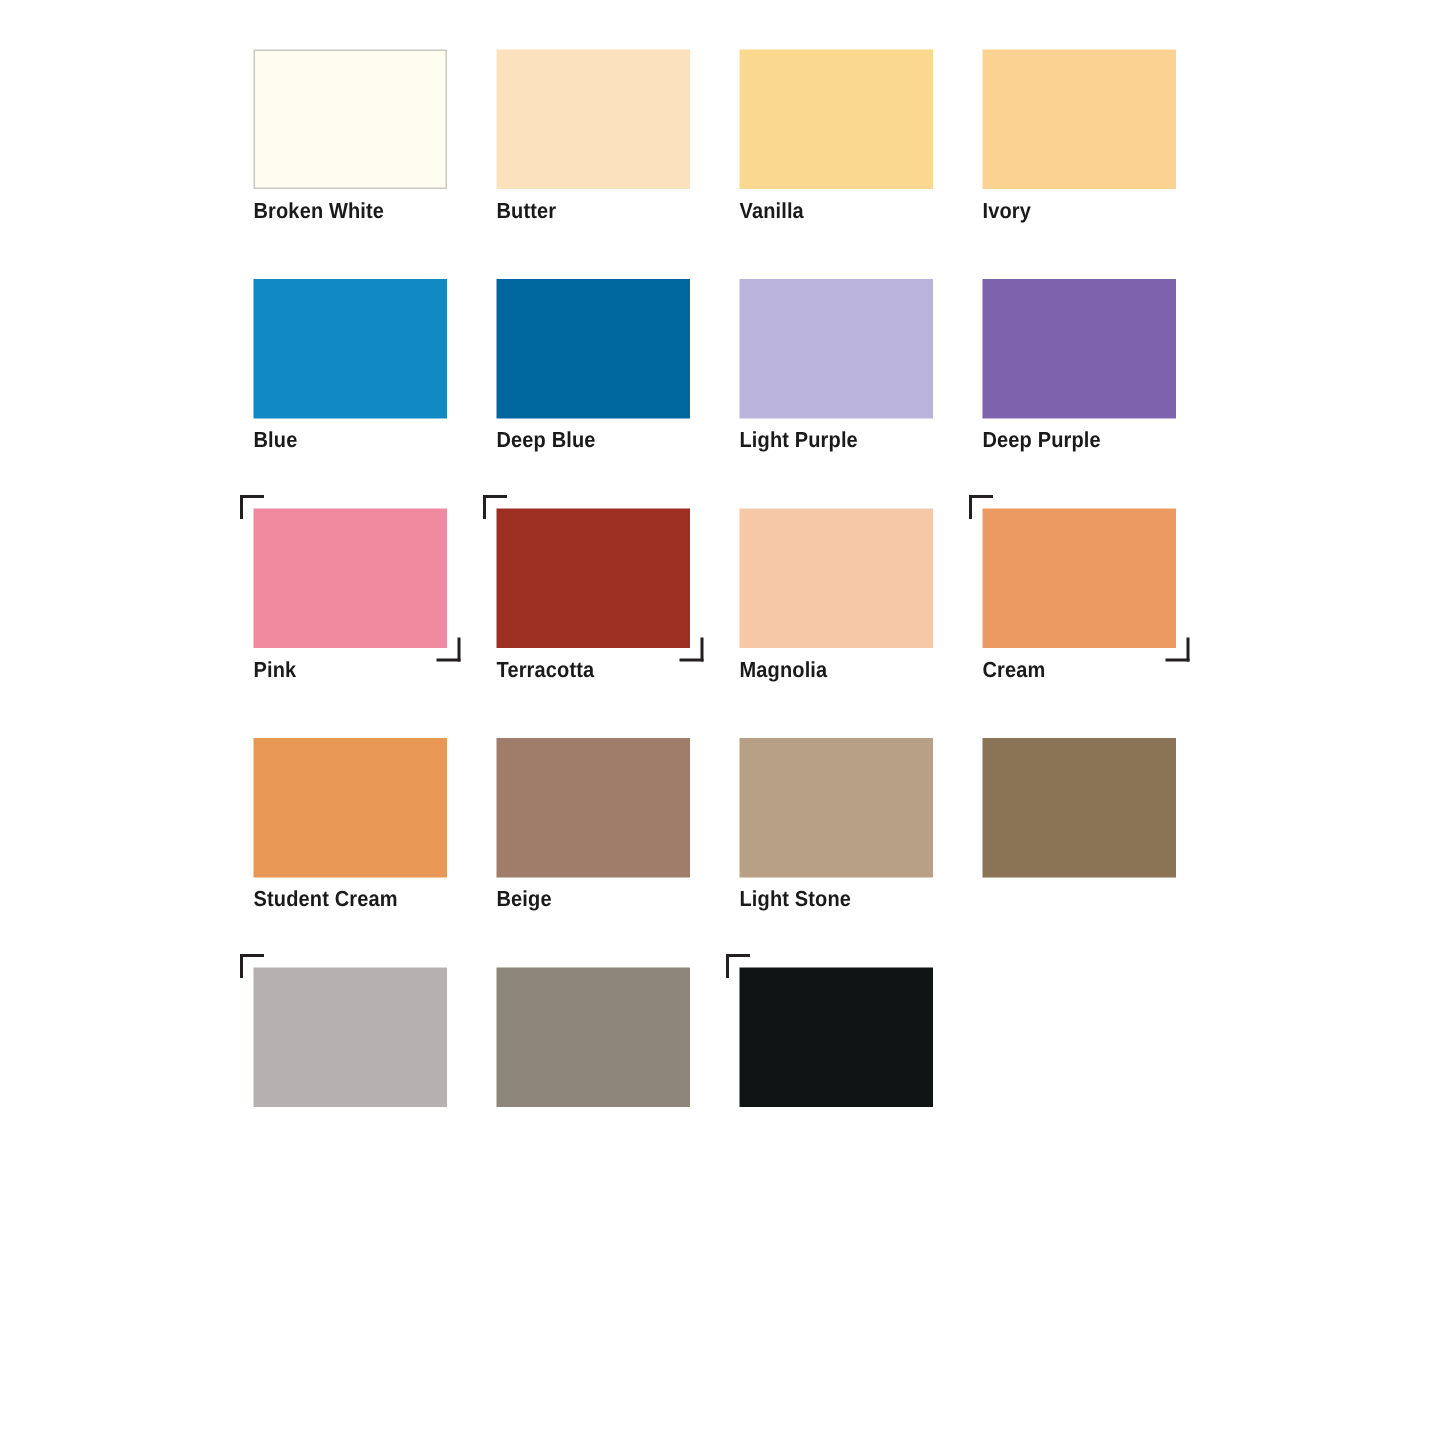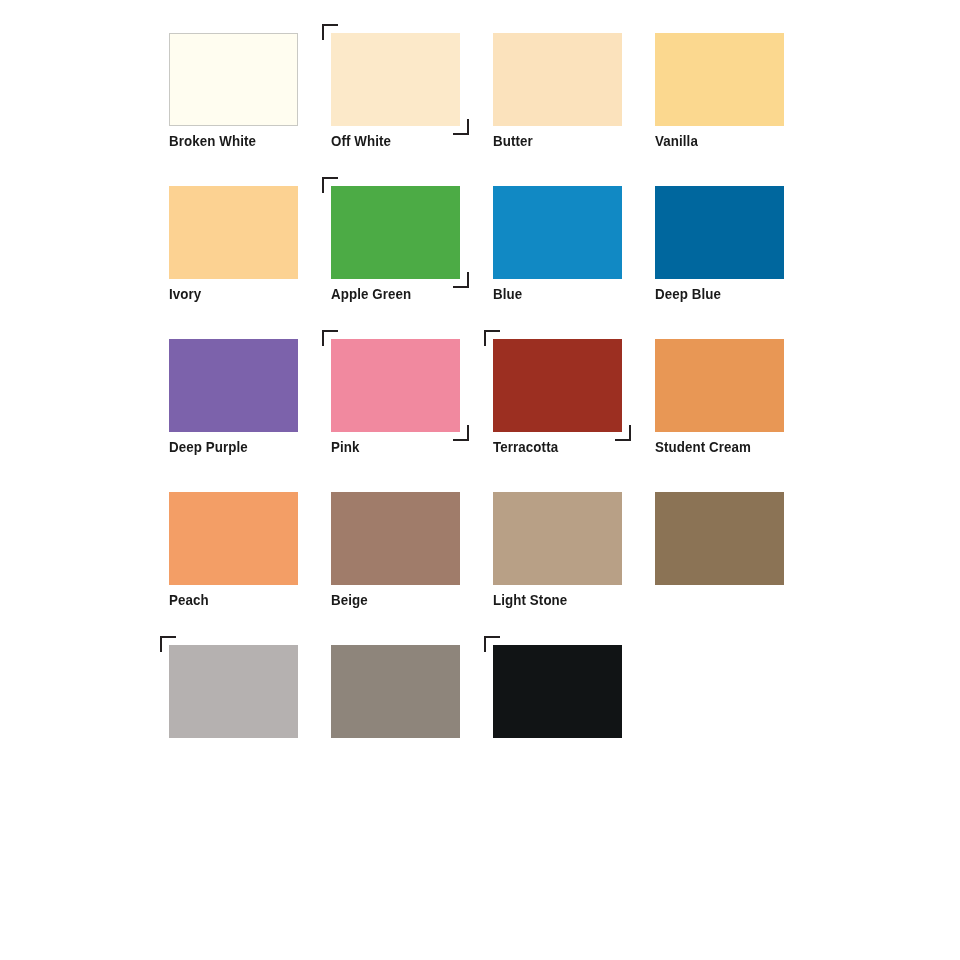"Off White" div.swatch-cell { html: <div> <div> <span></span> <span></span> </div> <div>Off White</div> </div> -> none }
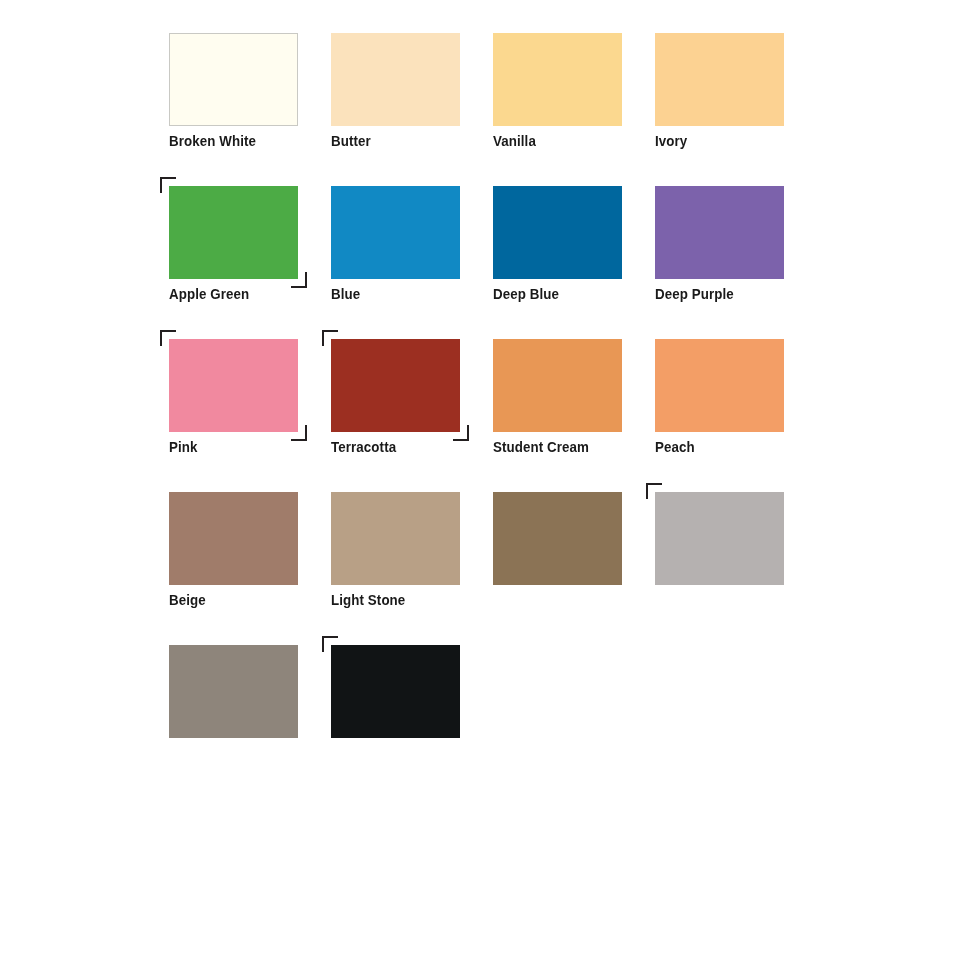"Apple Green" div.swatch-cell { html: <div> <div> <span></span> <span></span> </div> <div>Apple Green</div> </div> -> none }
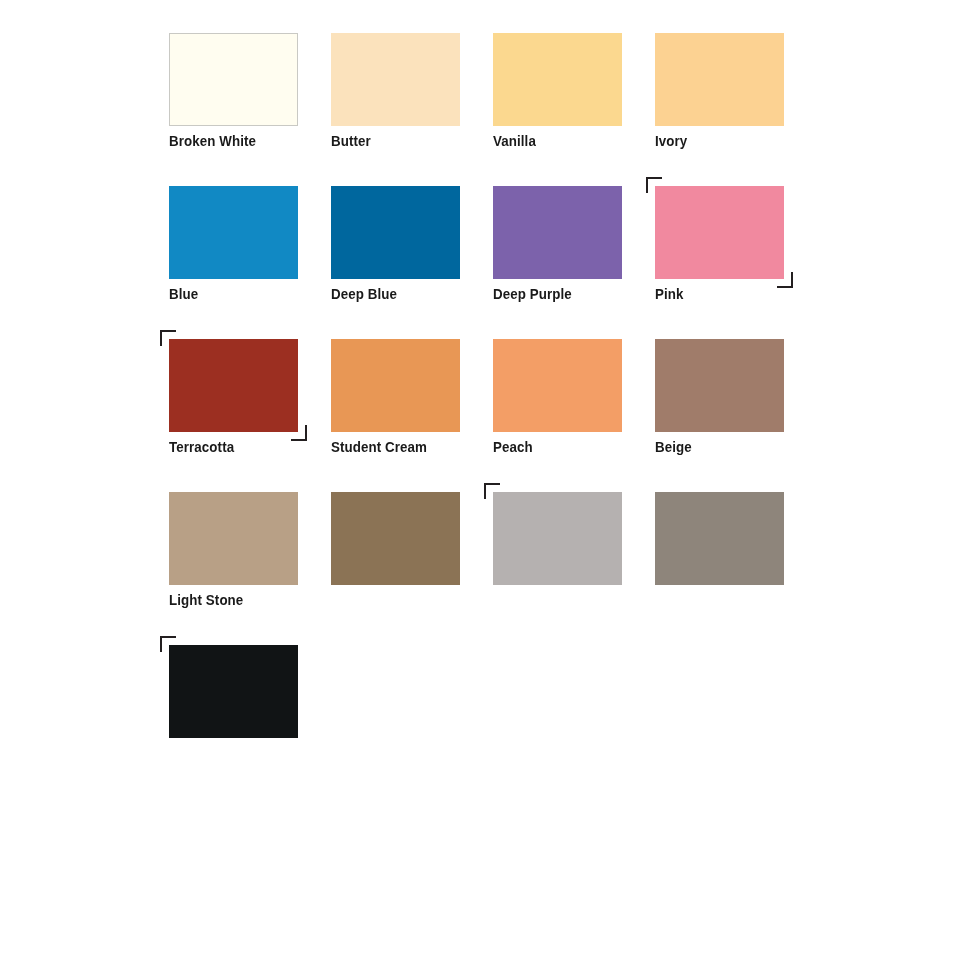"Light Purple" div.swatch-cell { html: none -> <div> <div></div> <div>Light Purple</div> </div> }
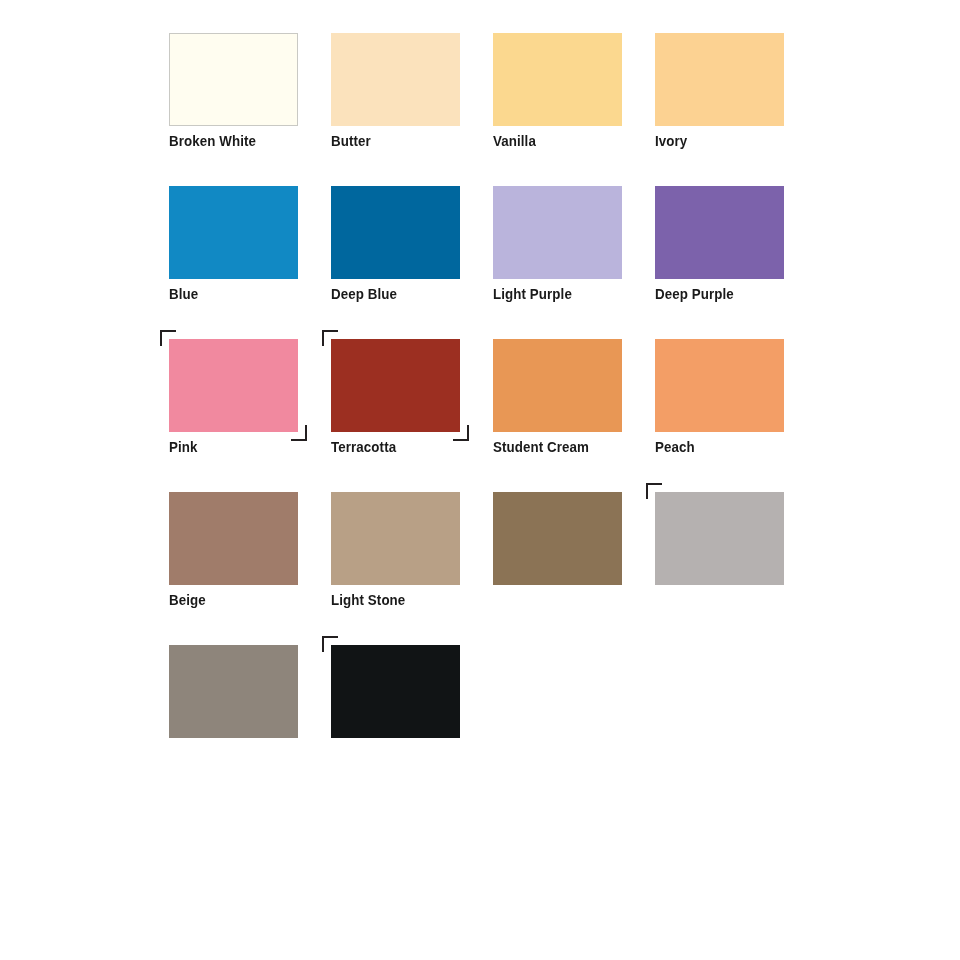"Magnolia" div.swatch-cell { html: none -> <div> <div></div> <div>Magnolia</div> </div> }
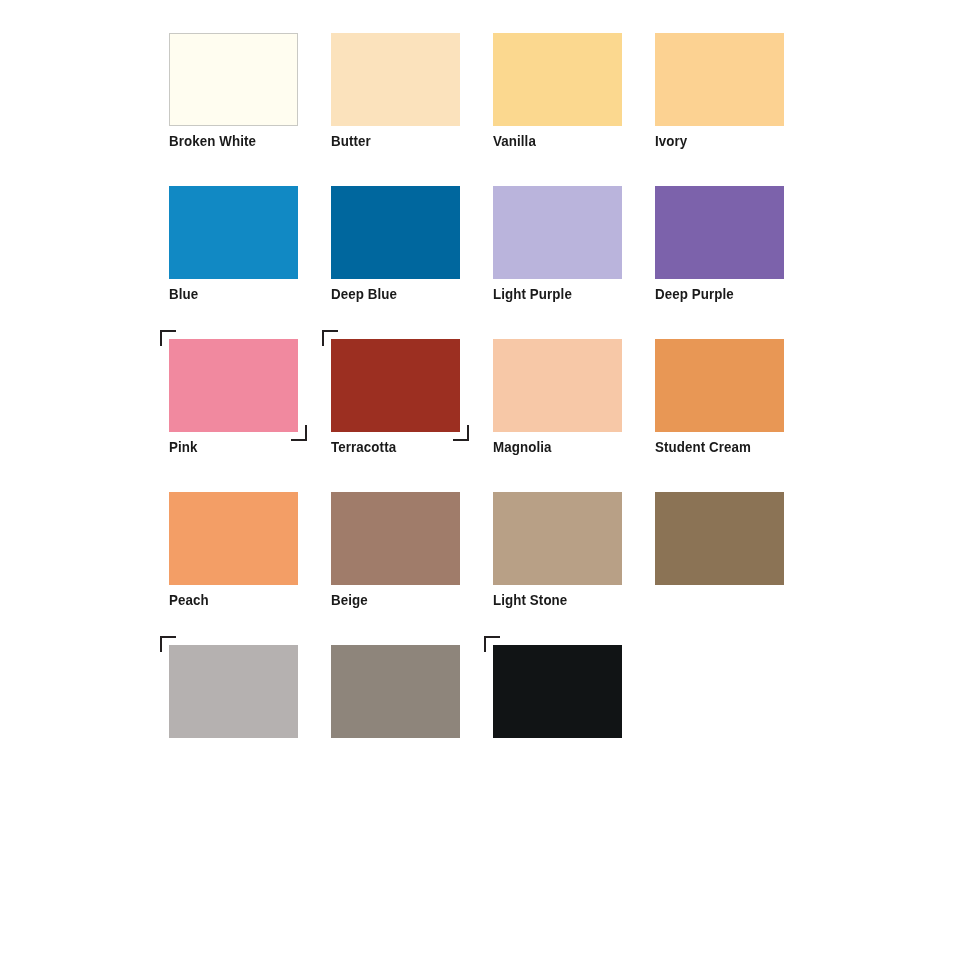"Cream" div.swatch-cell { html: none -> <div> <div> <span></span> <span></span> </div> <div>Cream</div> </div> }
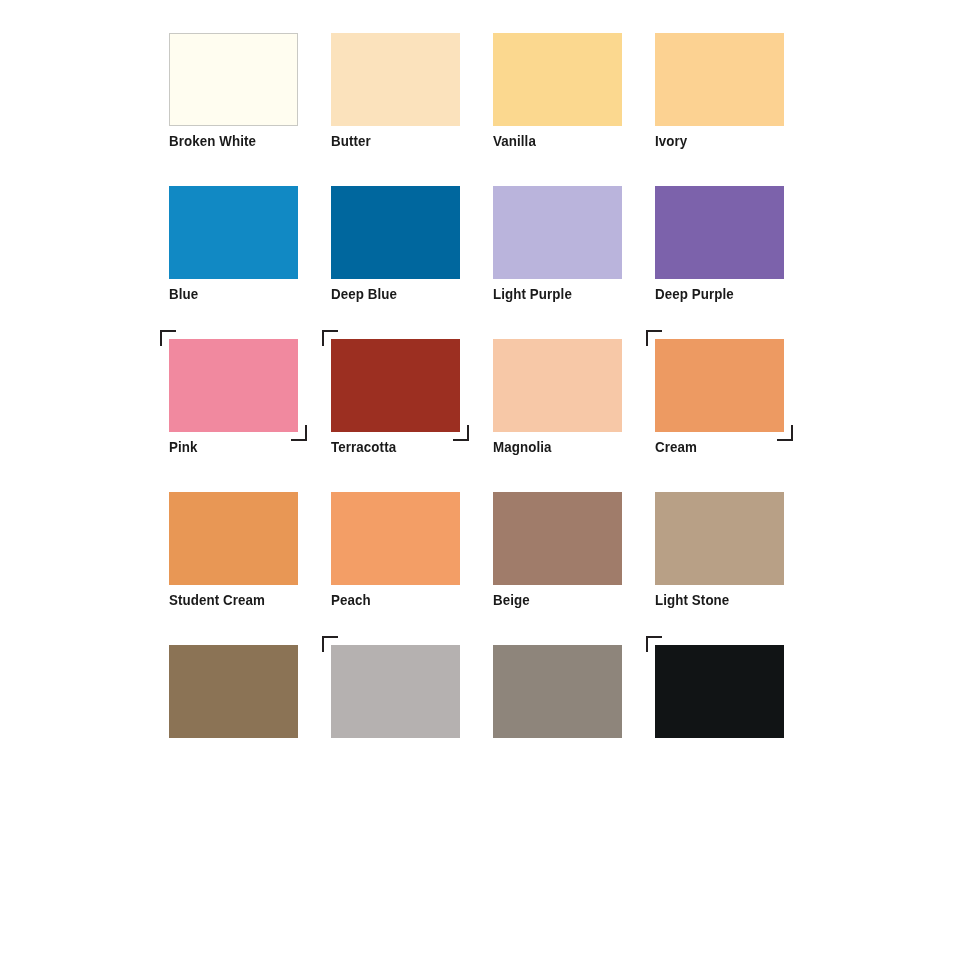"Peach" div.swatch-cell { html: <div> <div></div> <div>Peach</div> </div> -> none }
